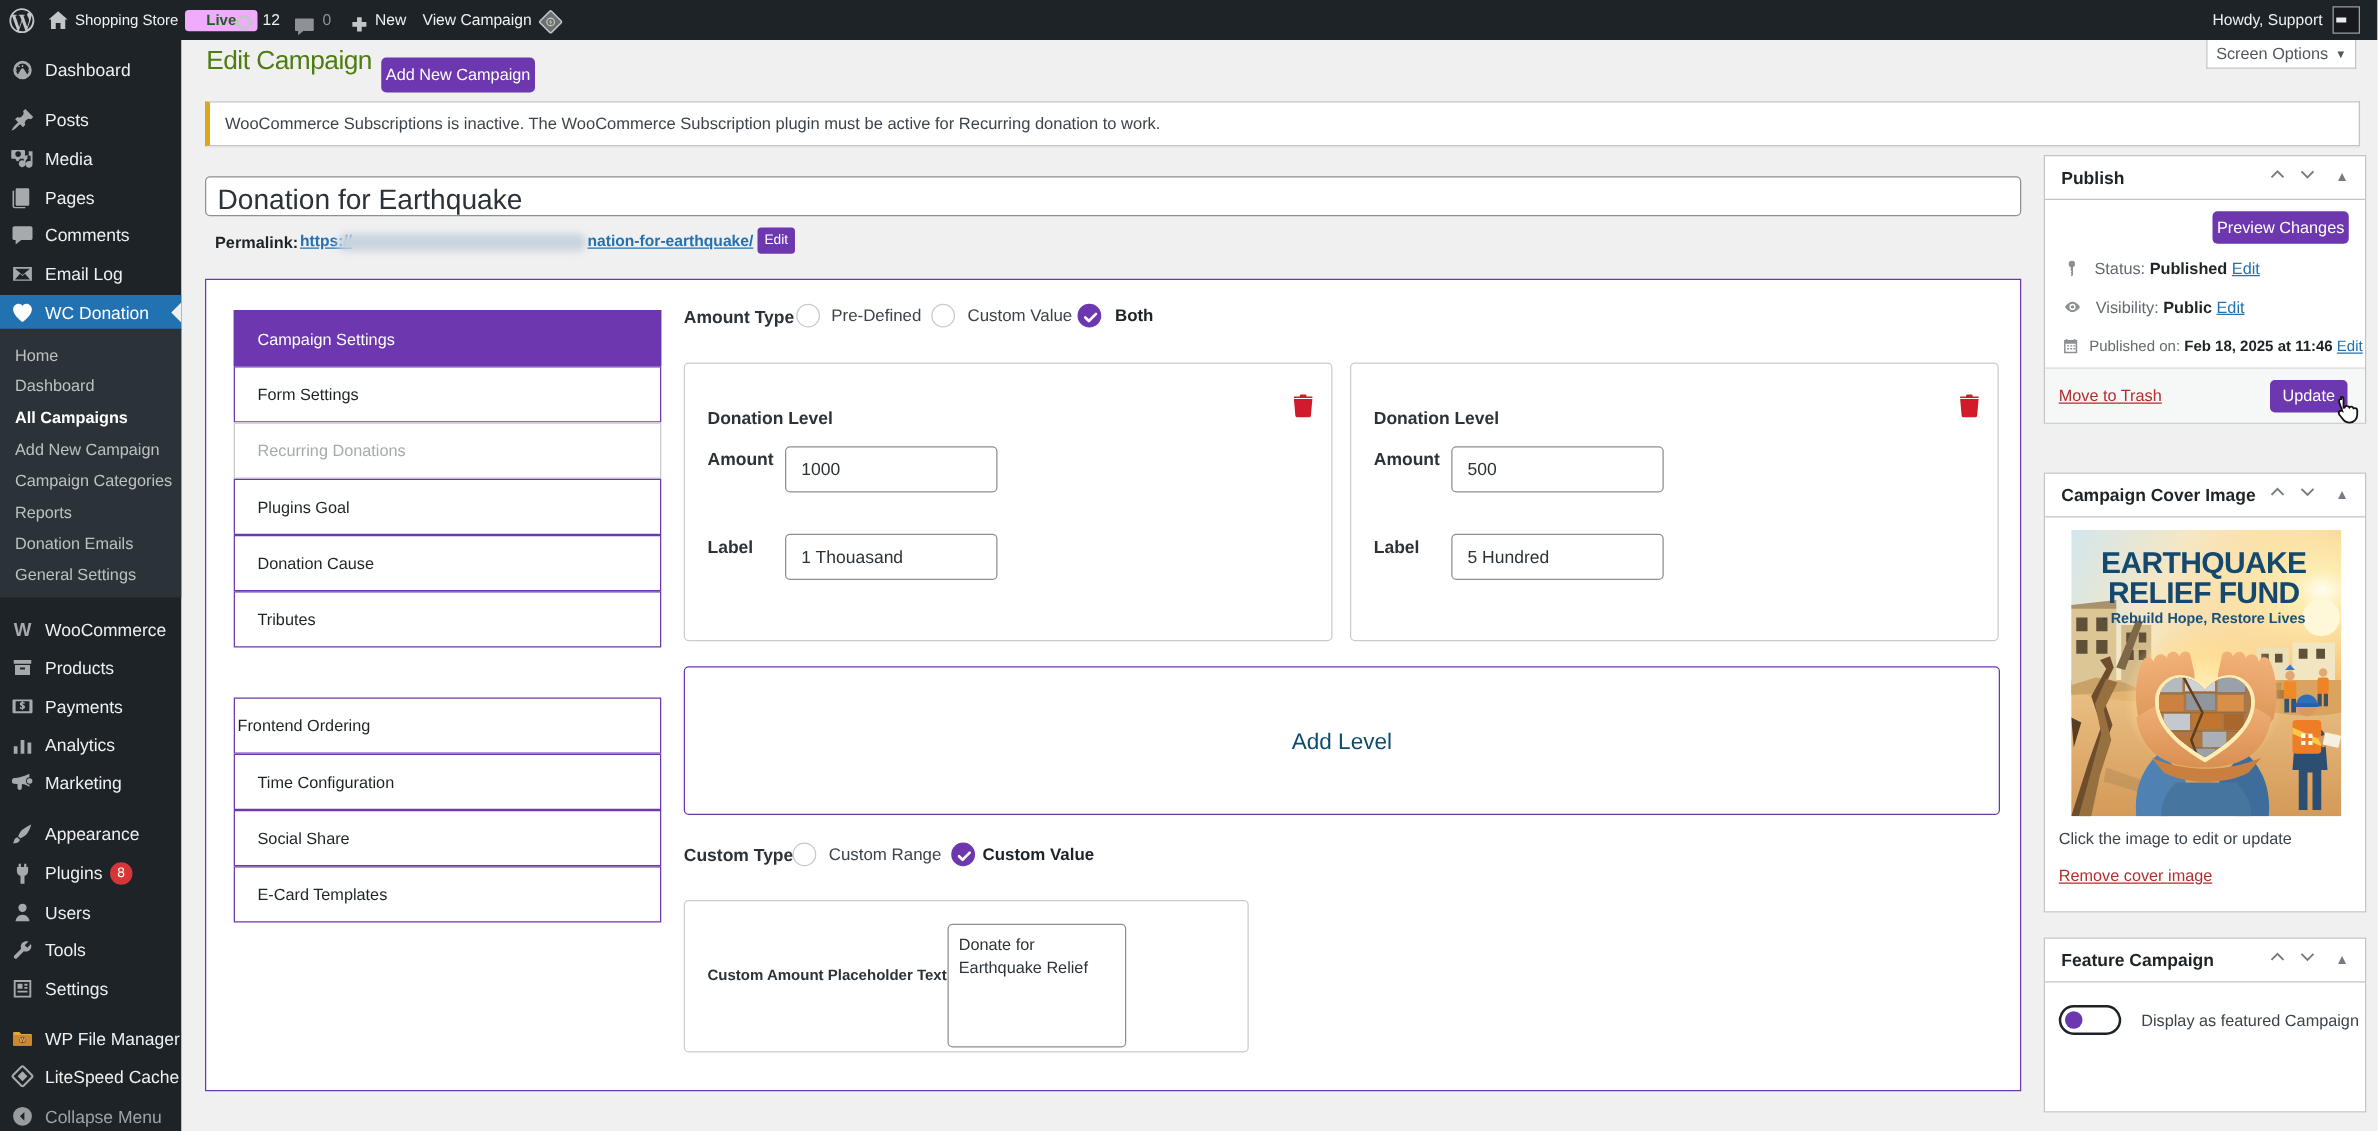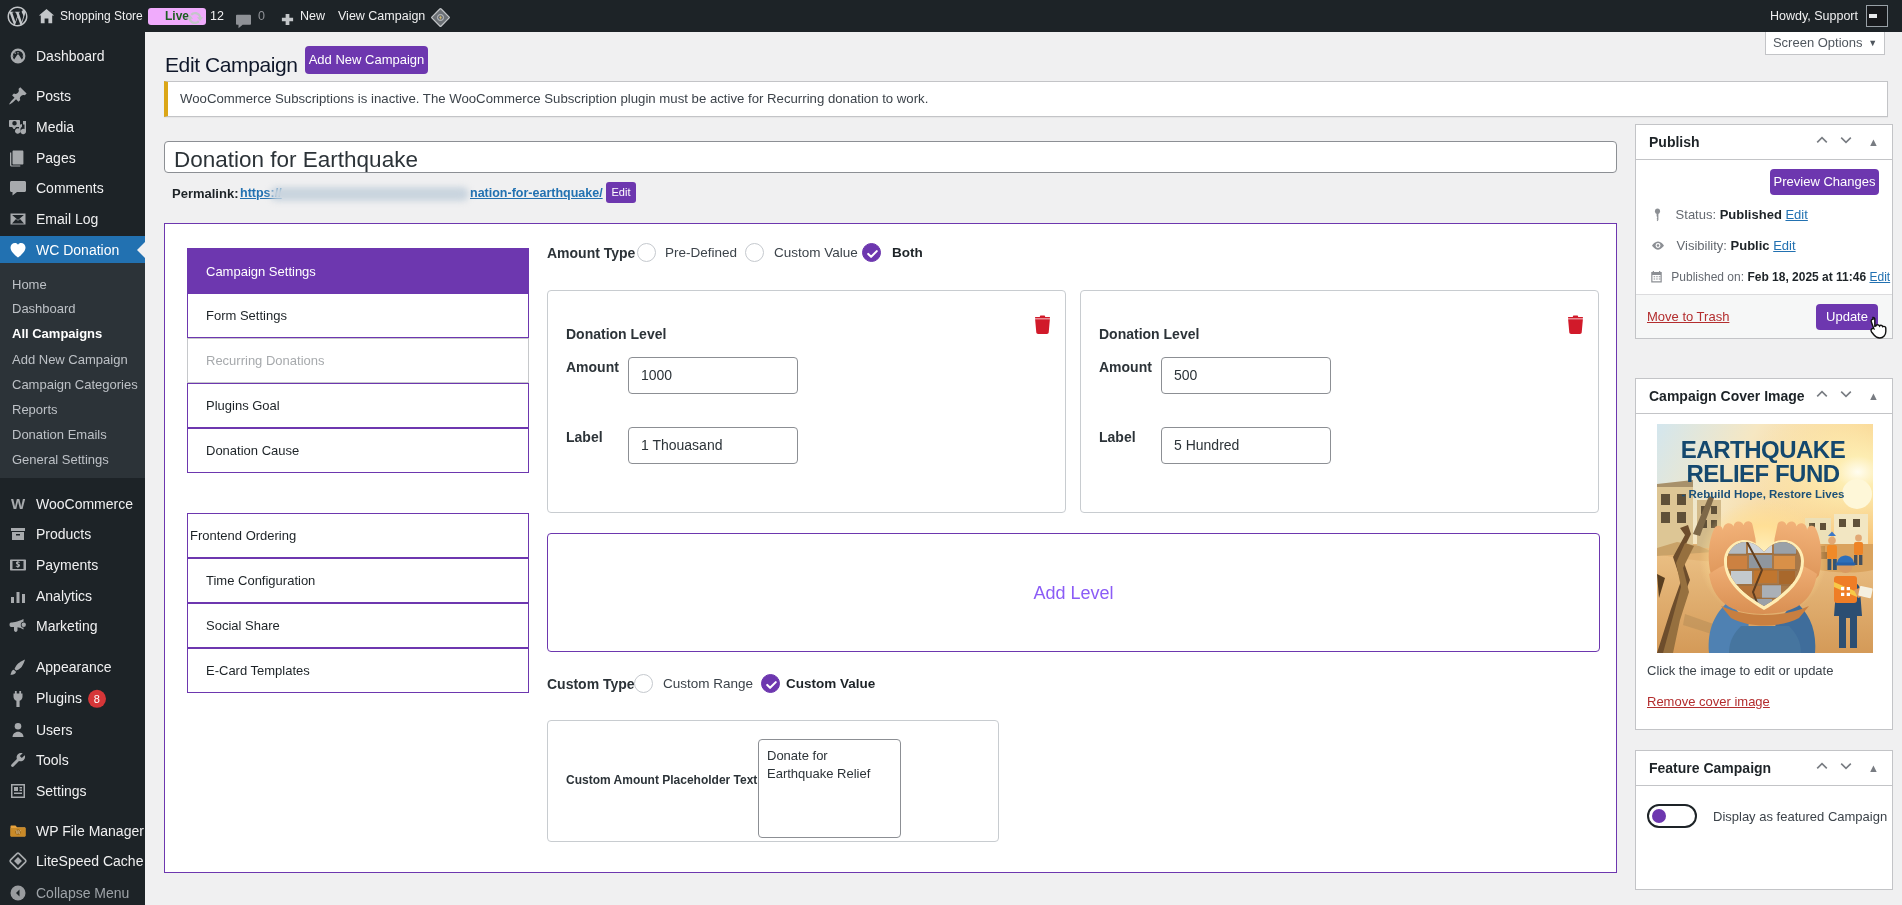"Edit Campaign" div.abs { color: #0f172a -> #4d7c0f; top: 53px -> 37px }
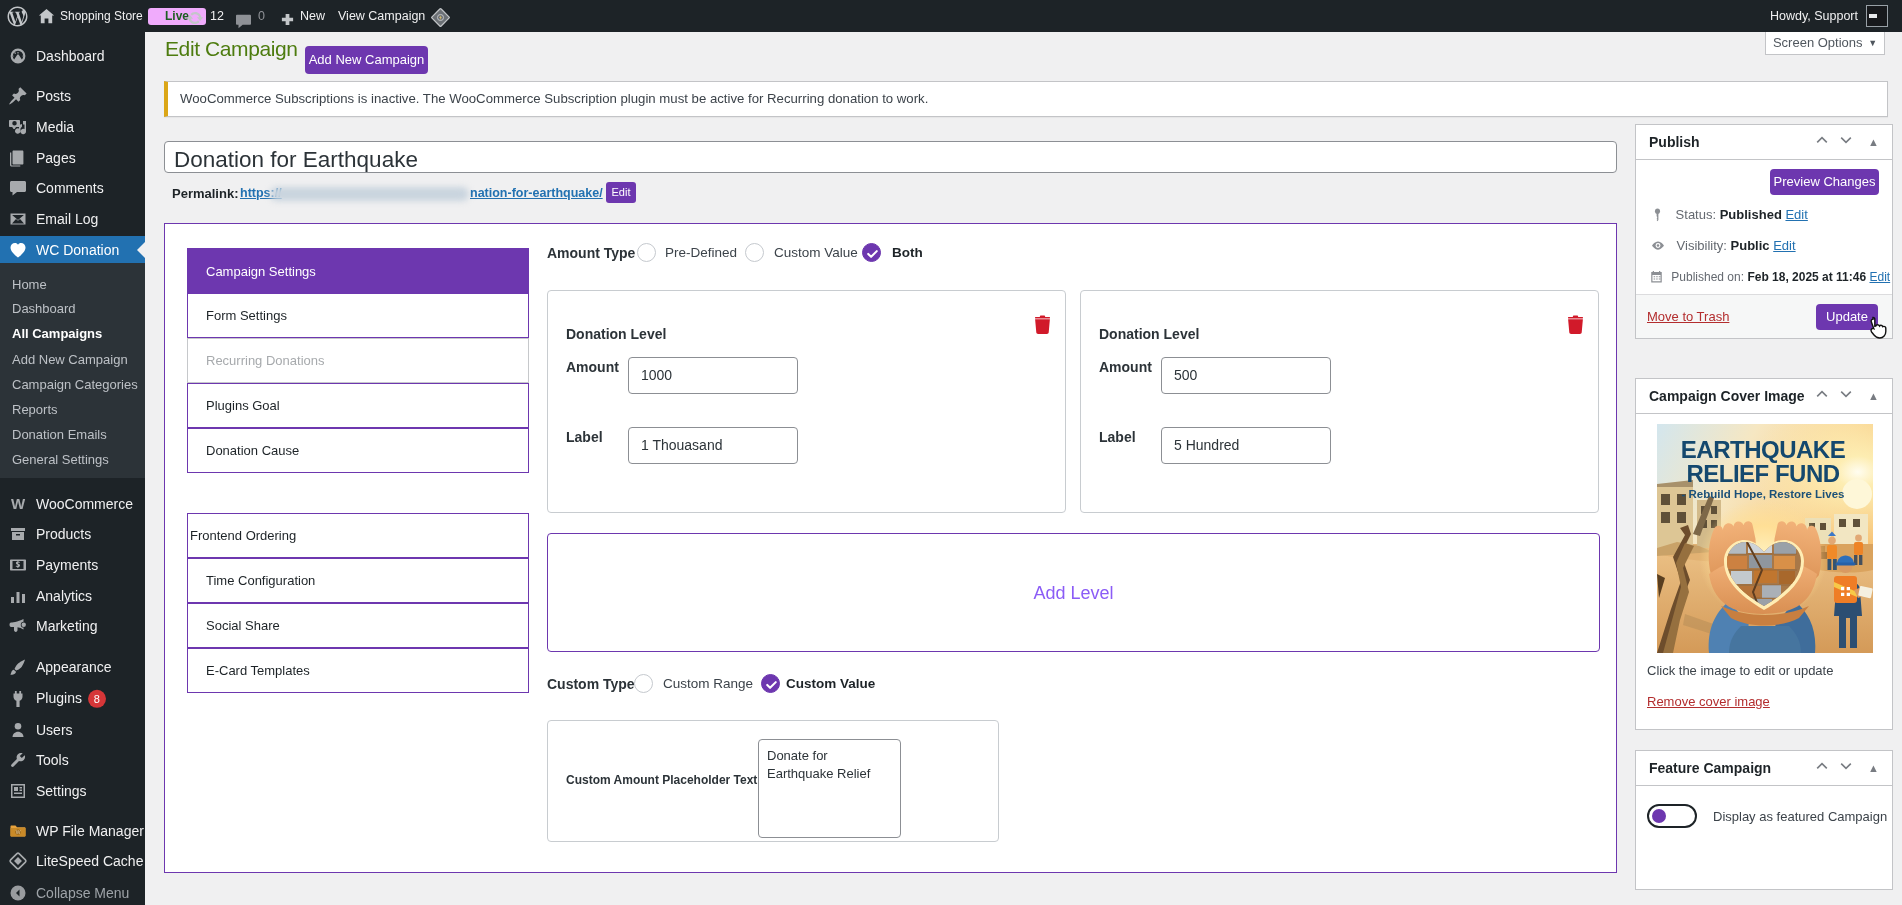"Tributes" div { html: none -> <div>Tributes</div> }
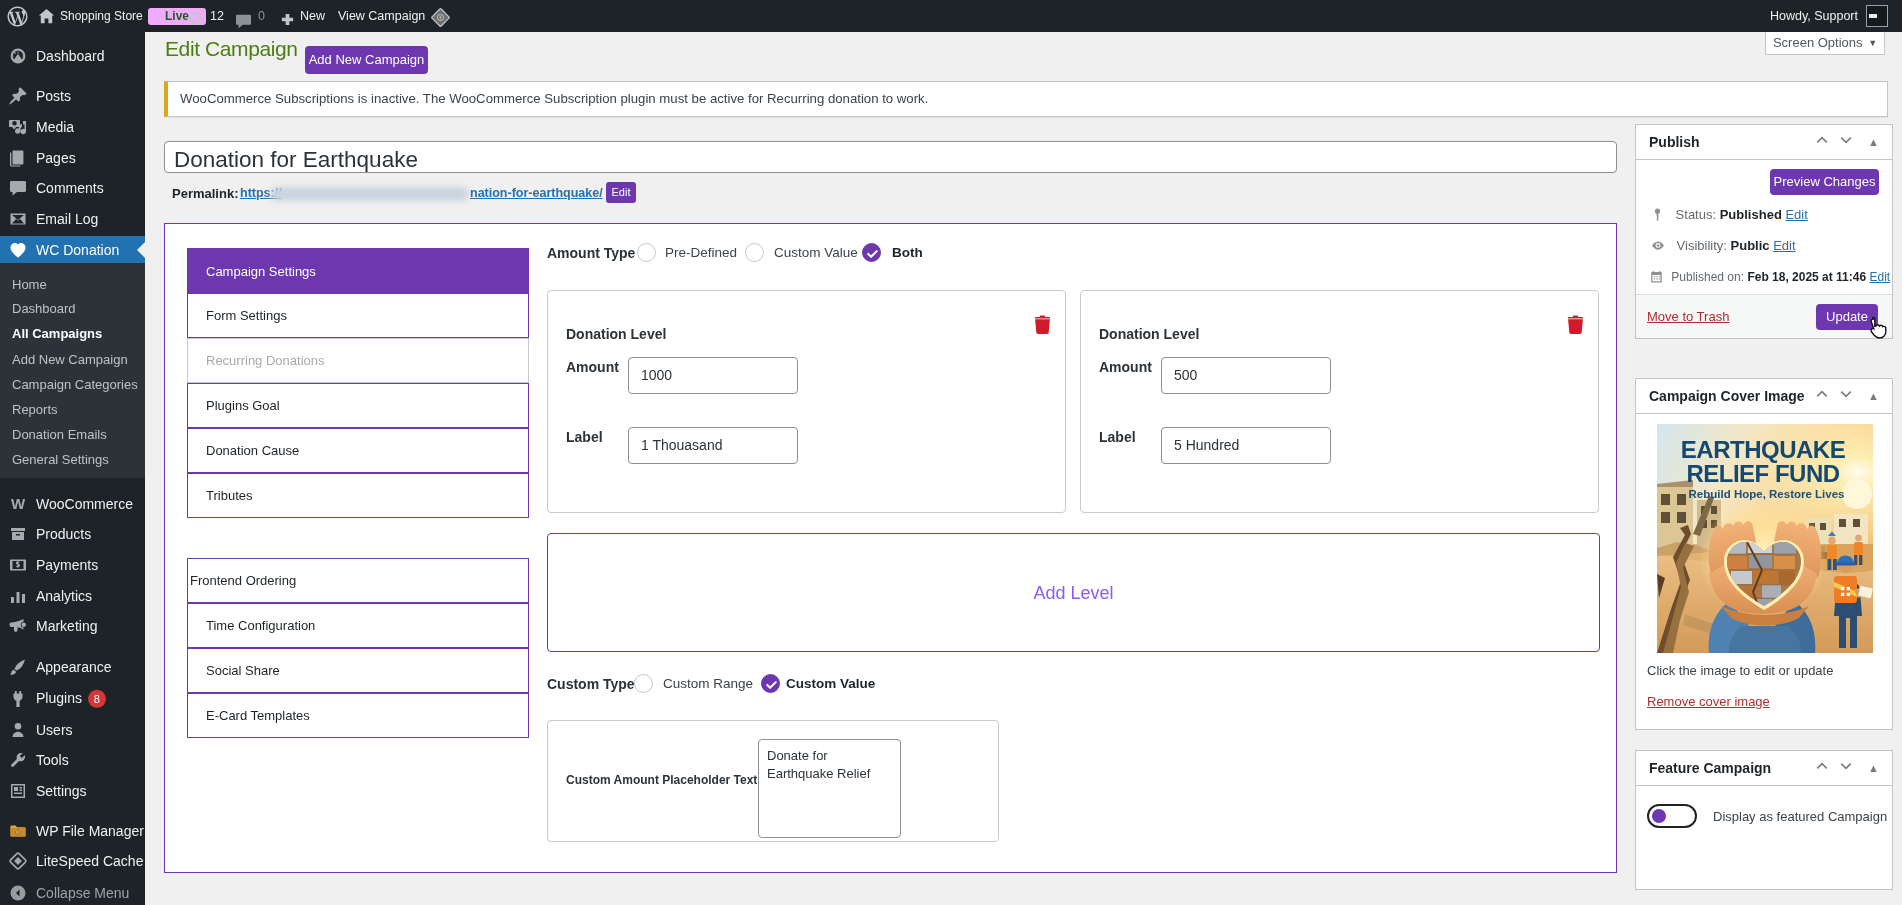"Add Level" div { color: #8b5cf6 -> #0c4a6e }
